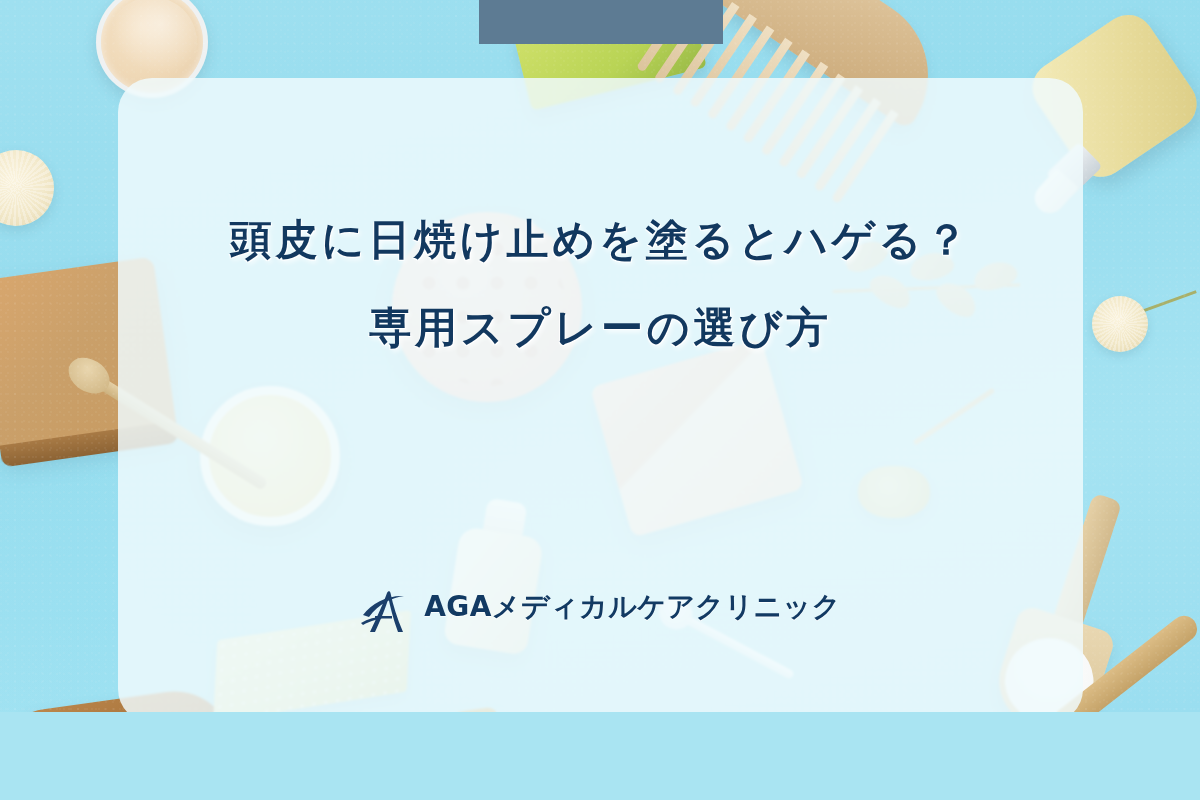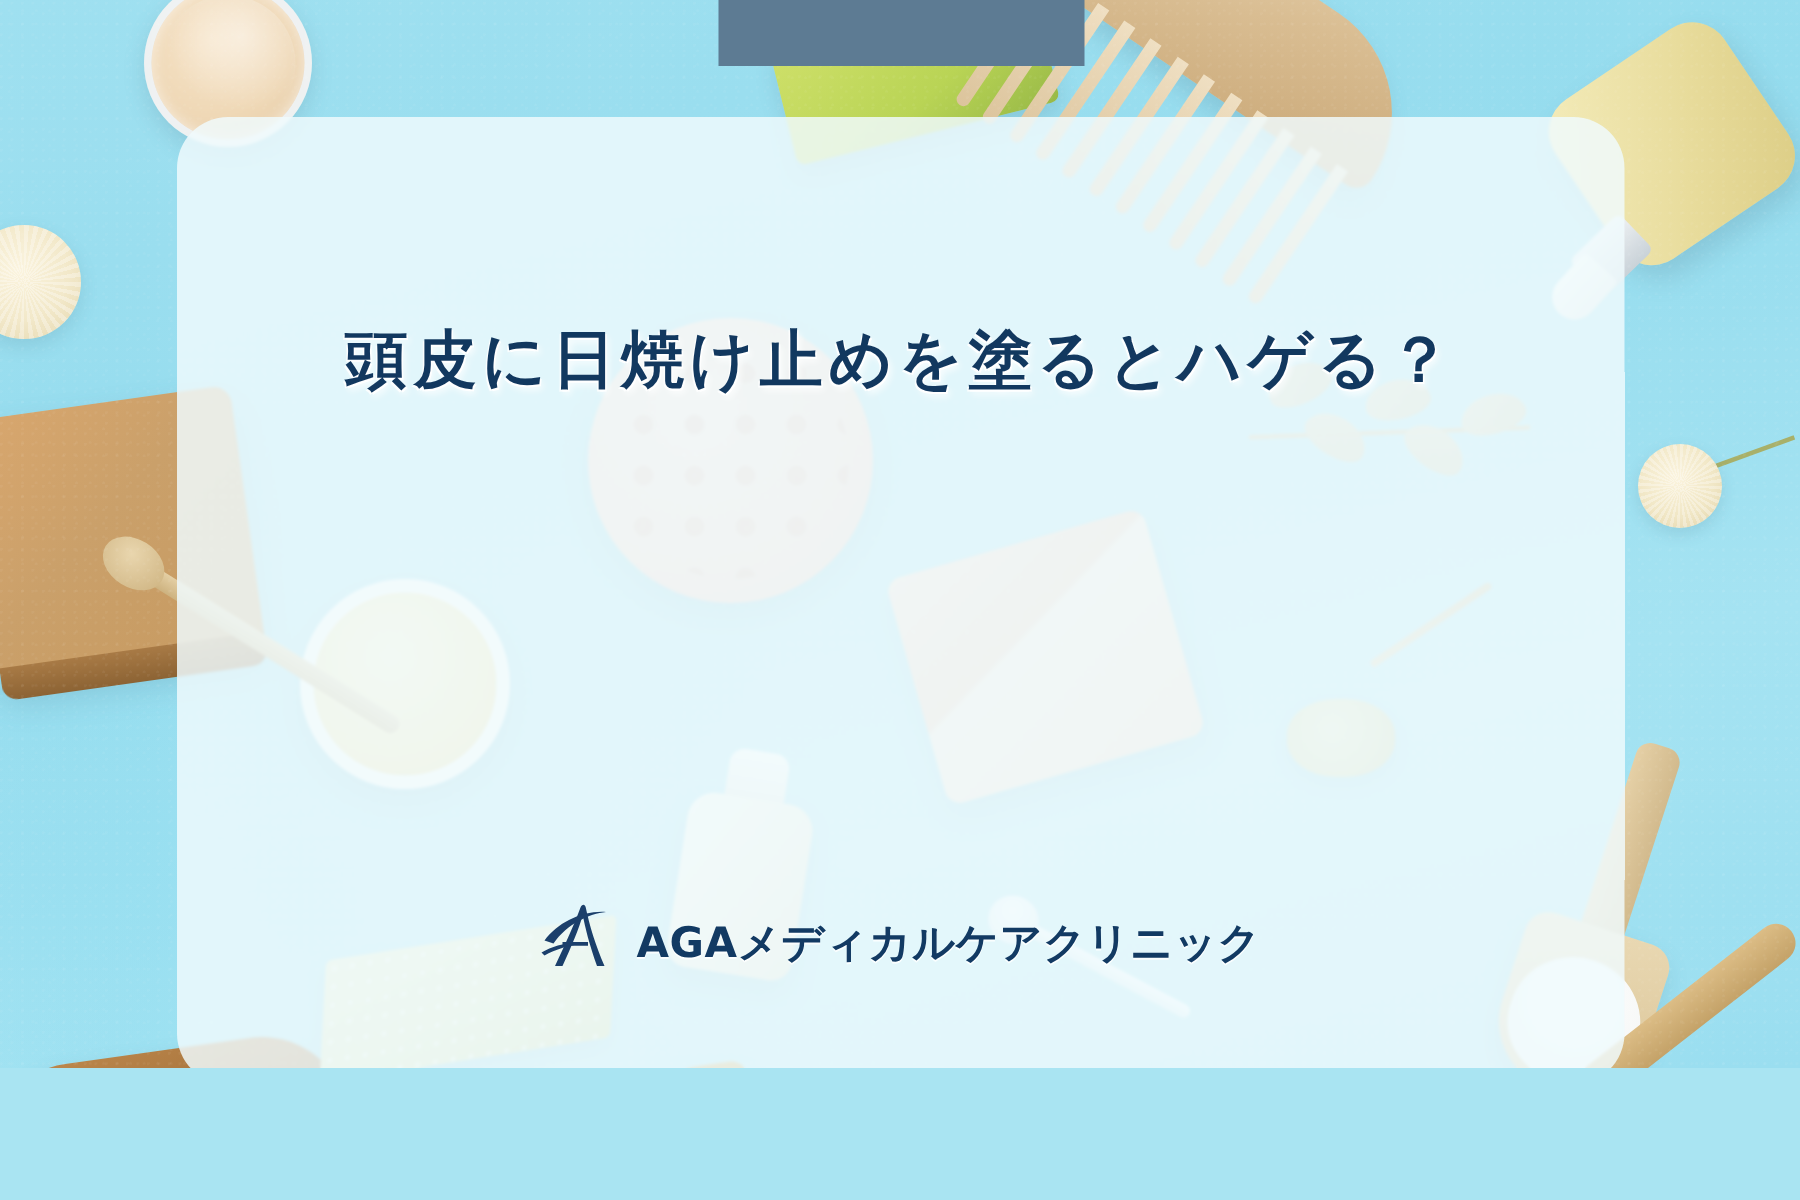"専用スプレーの選び方" span.line { html: none -> <span>専用スプレーの選び方</span> }
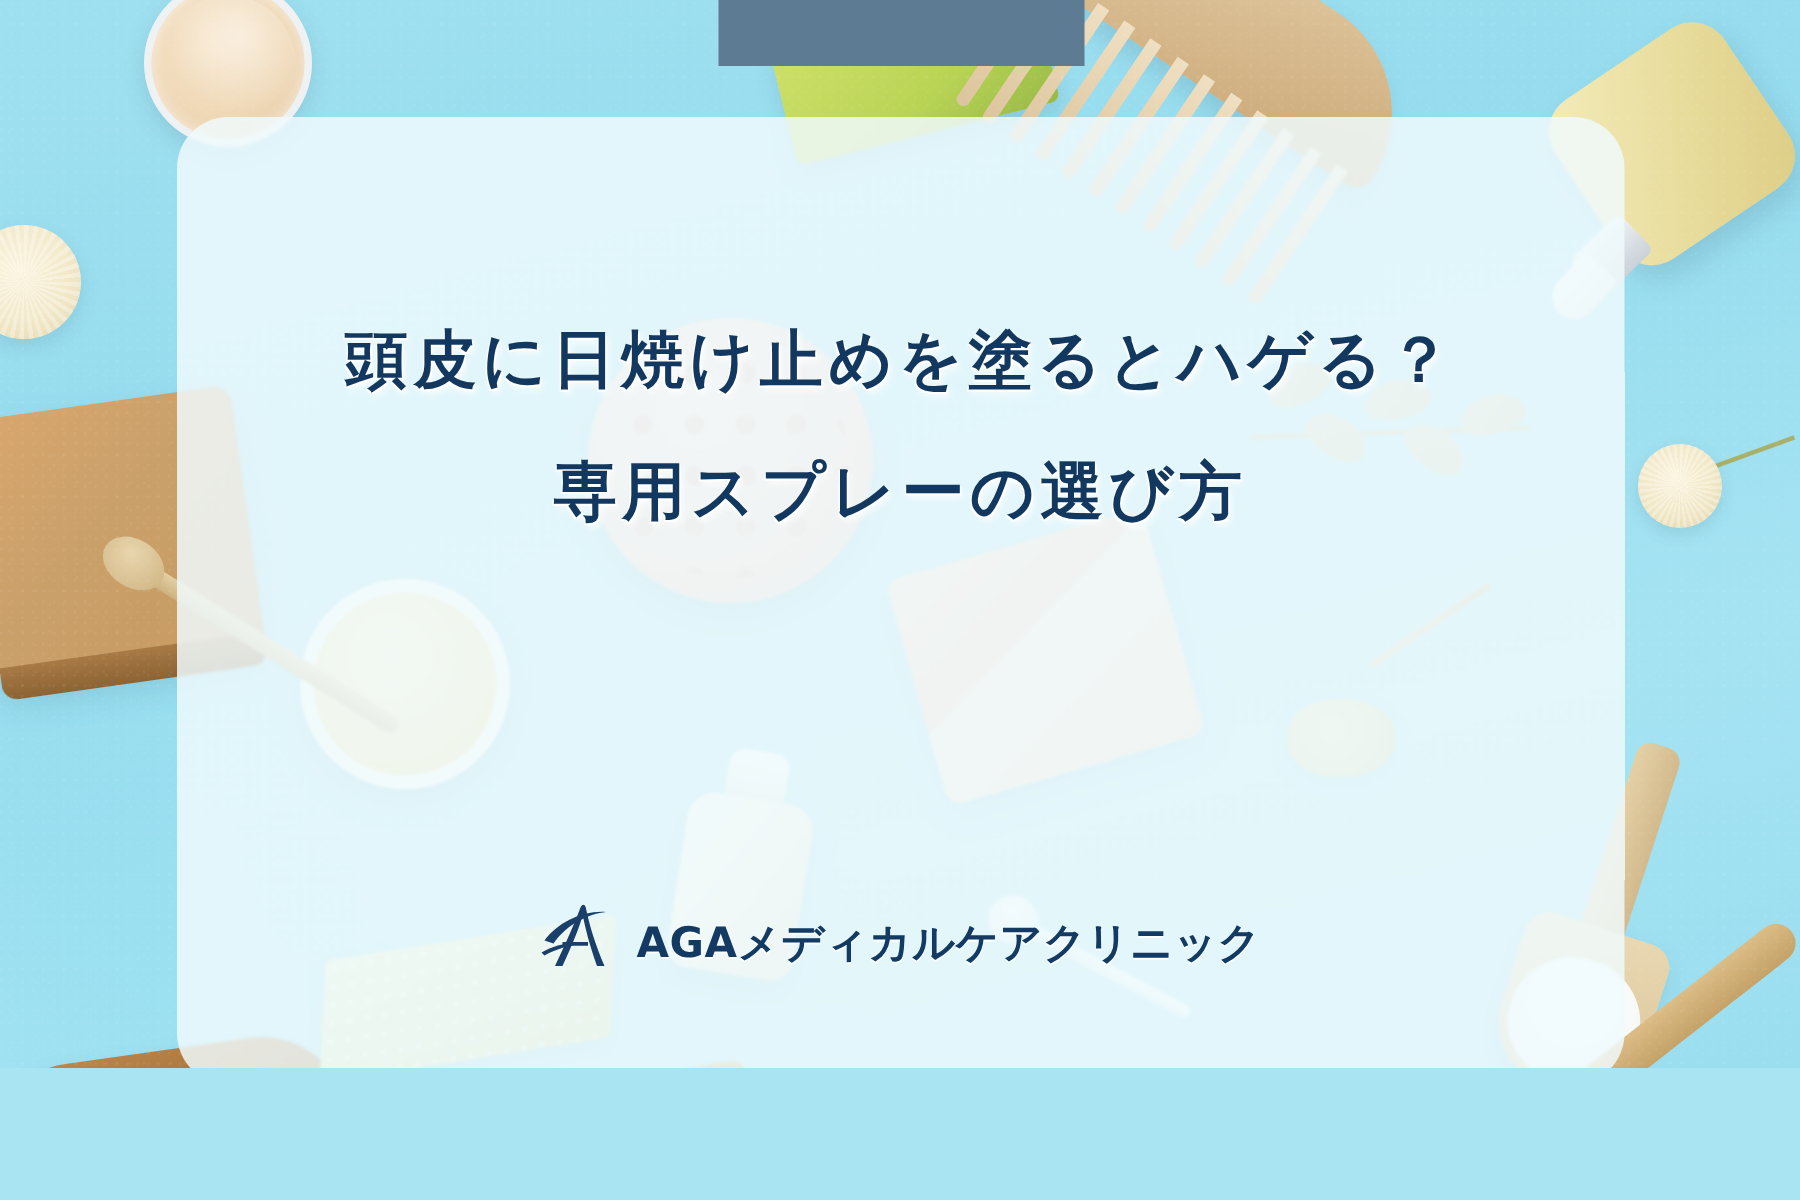"AGAメディカルケアクリニック" .logo { align-items: flex-end -> flex-start; top: 600px -> 588px }
